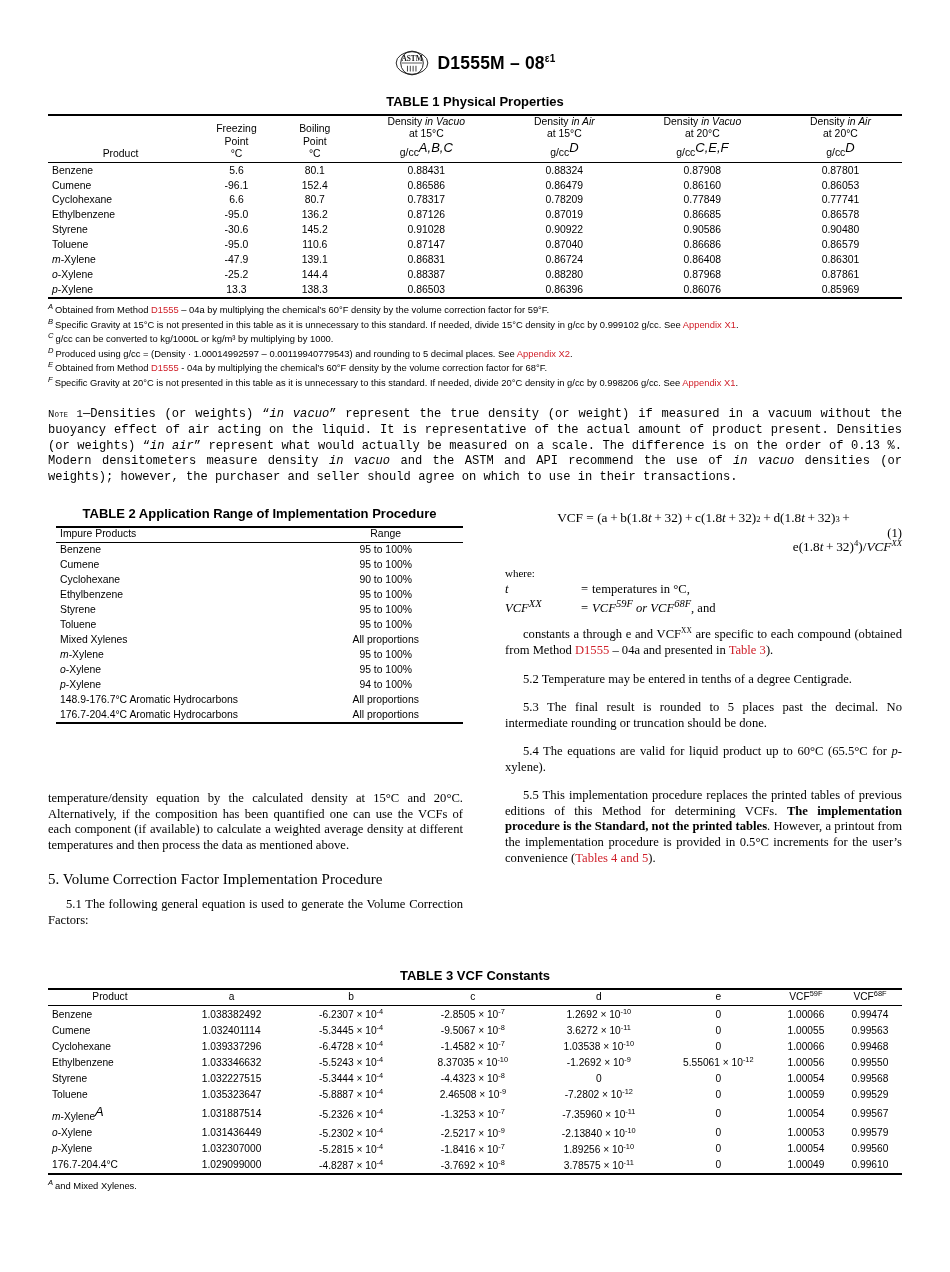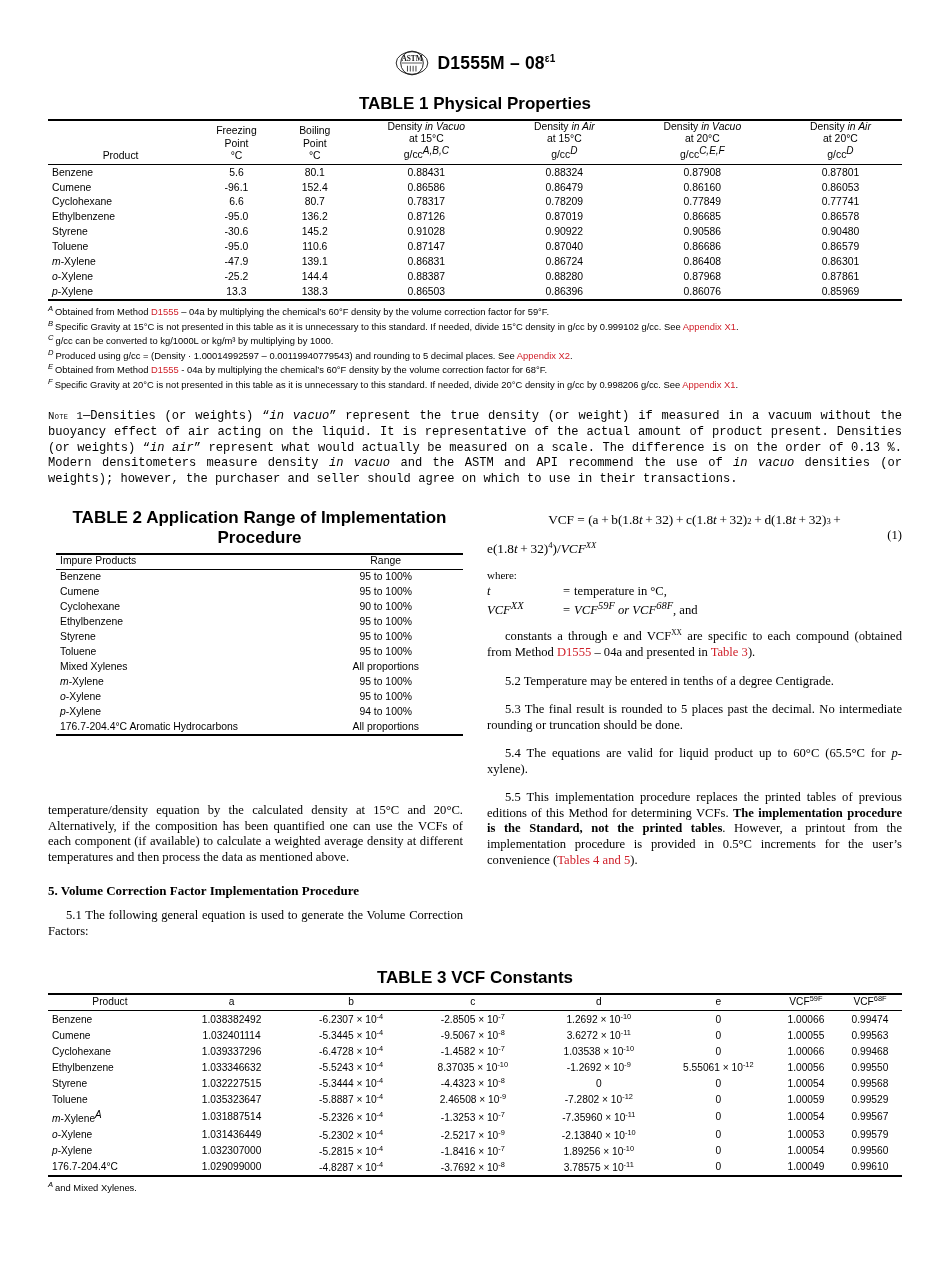"TABLE 1 Physical Properties" .tbl-caption { font-size: 17px -> 13px }
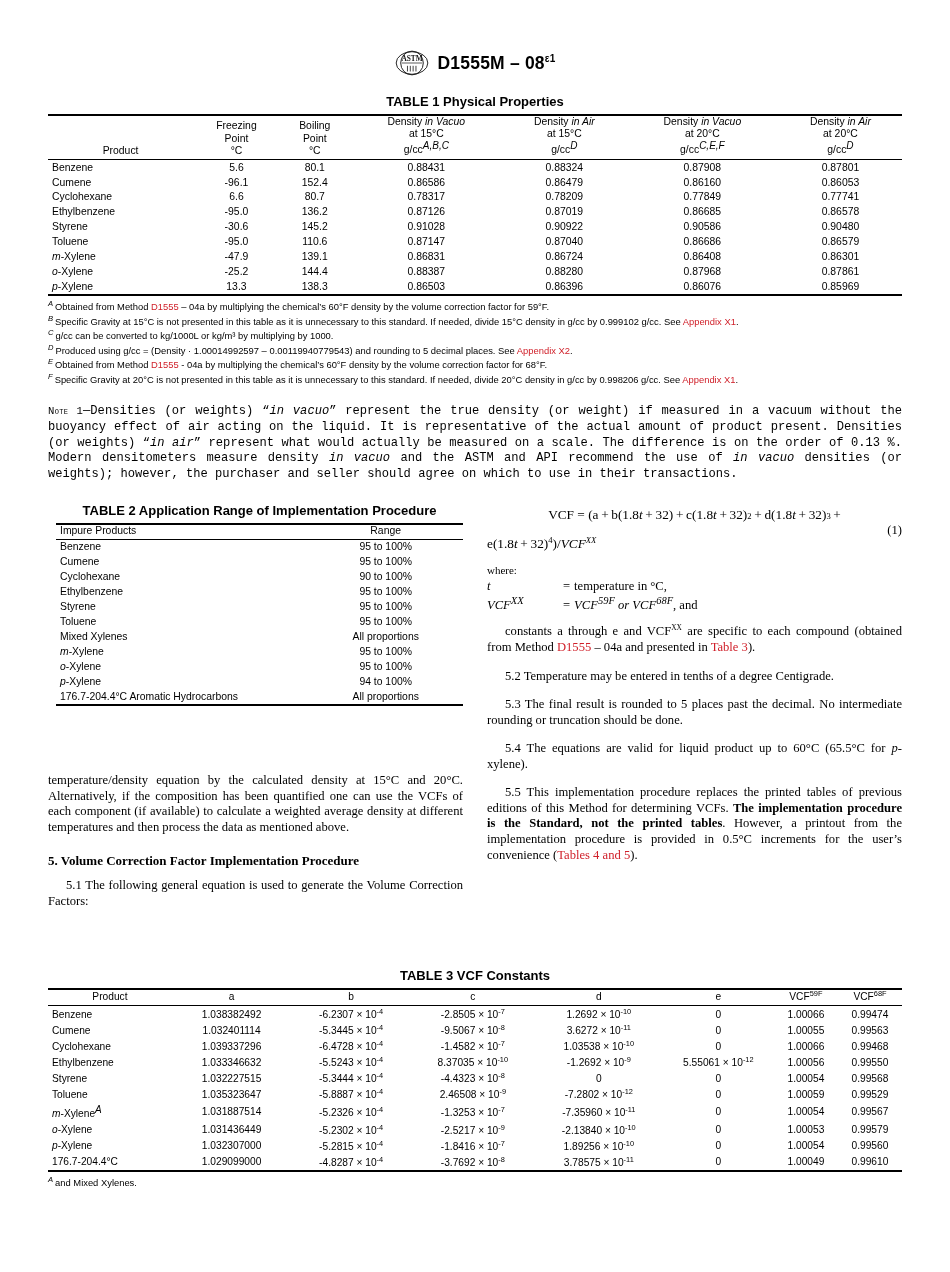"A,B,C" sup.fn { font-size: 10px -> 13px }
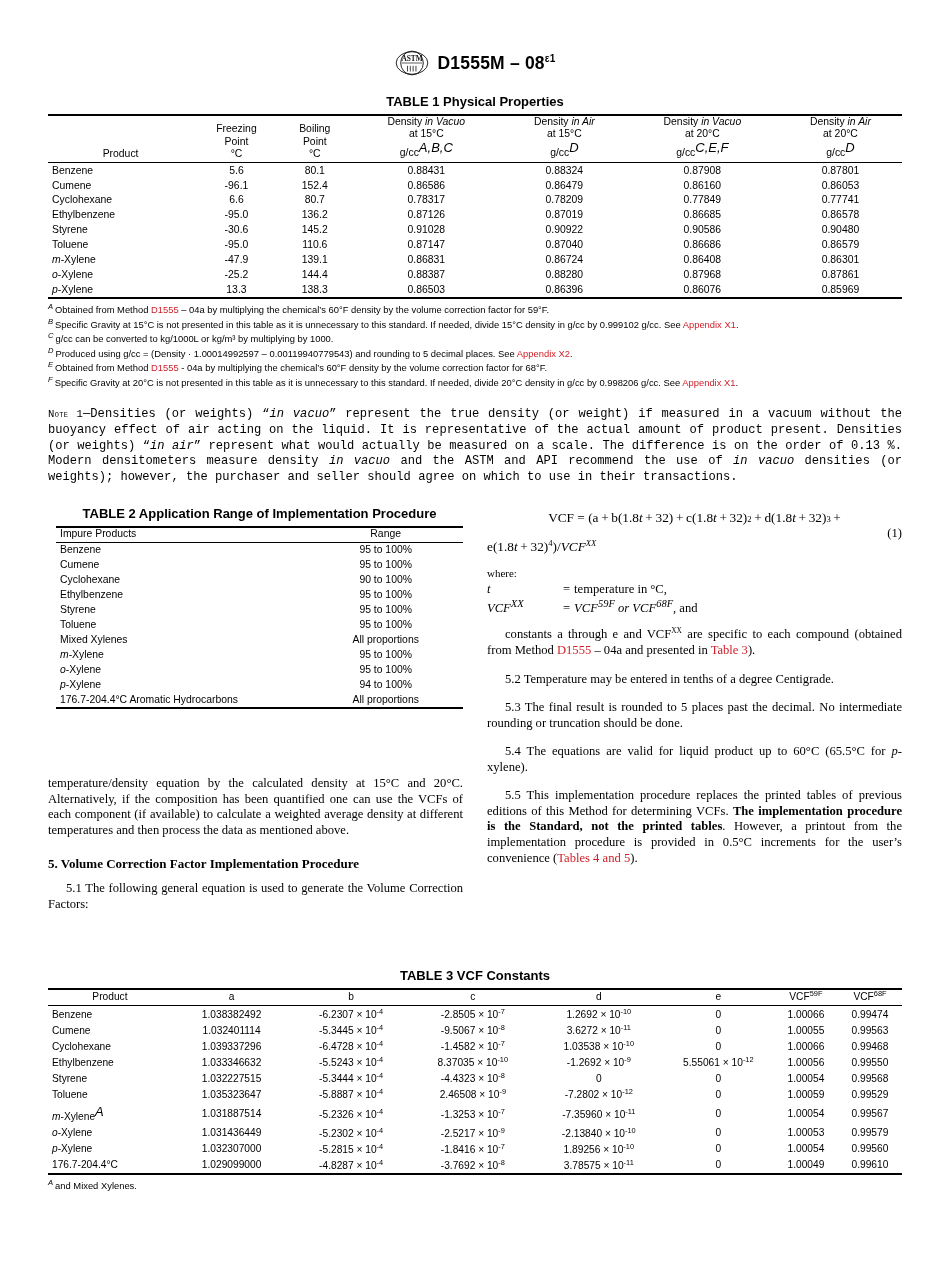"TABLE 2 Application Range of" .cols { gap: 24px -> 42px }
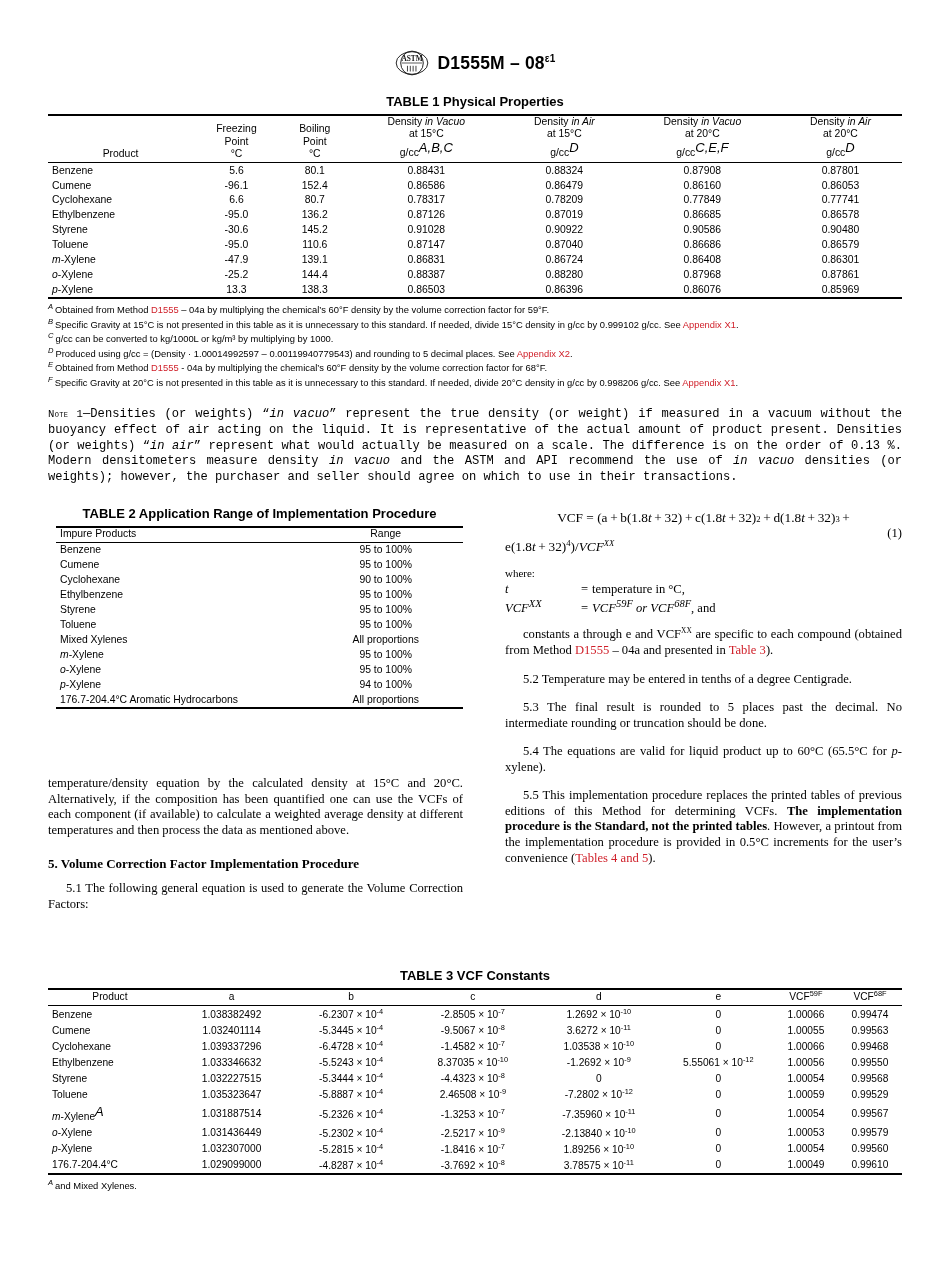"e(1.8t + 32)4)/VCFXX" .eq-line2 { text-align: left -> right }
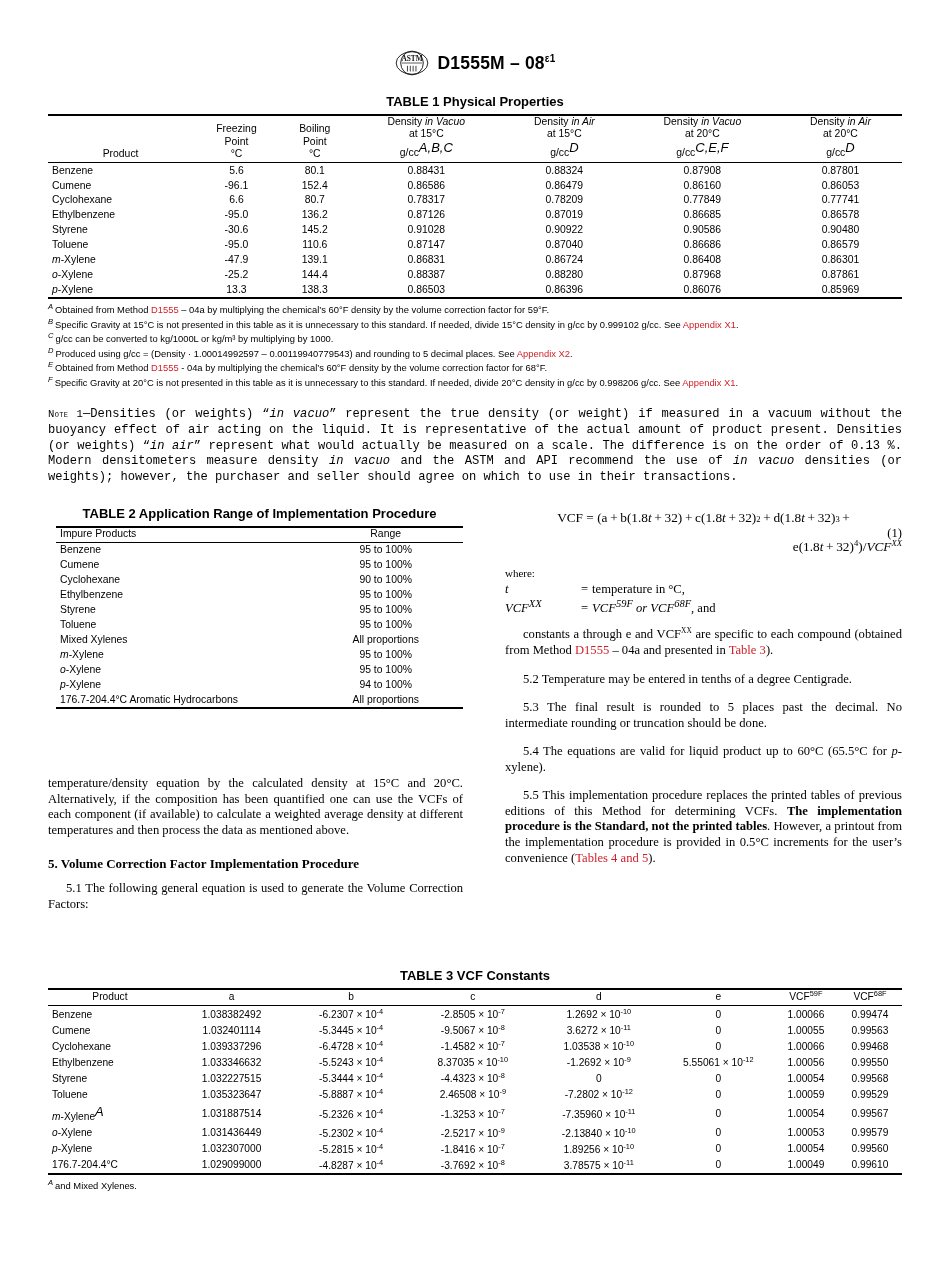"temperature in °C," td { text: temperature -> temperatures }
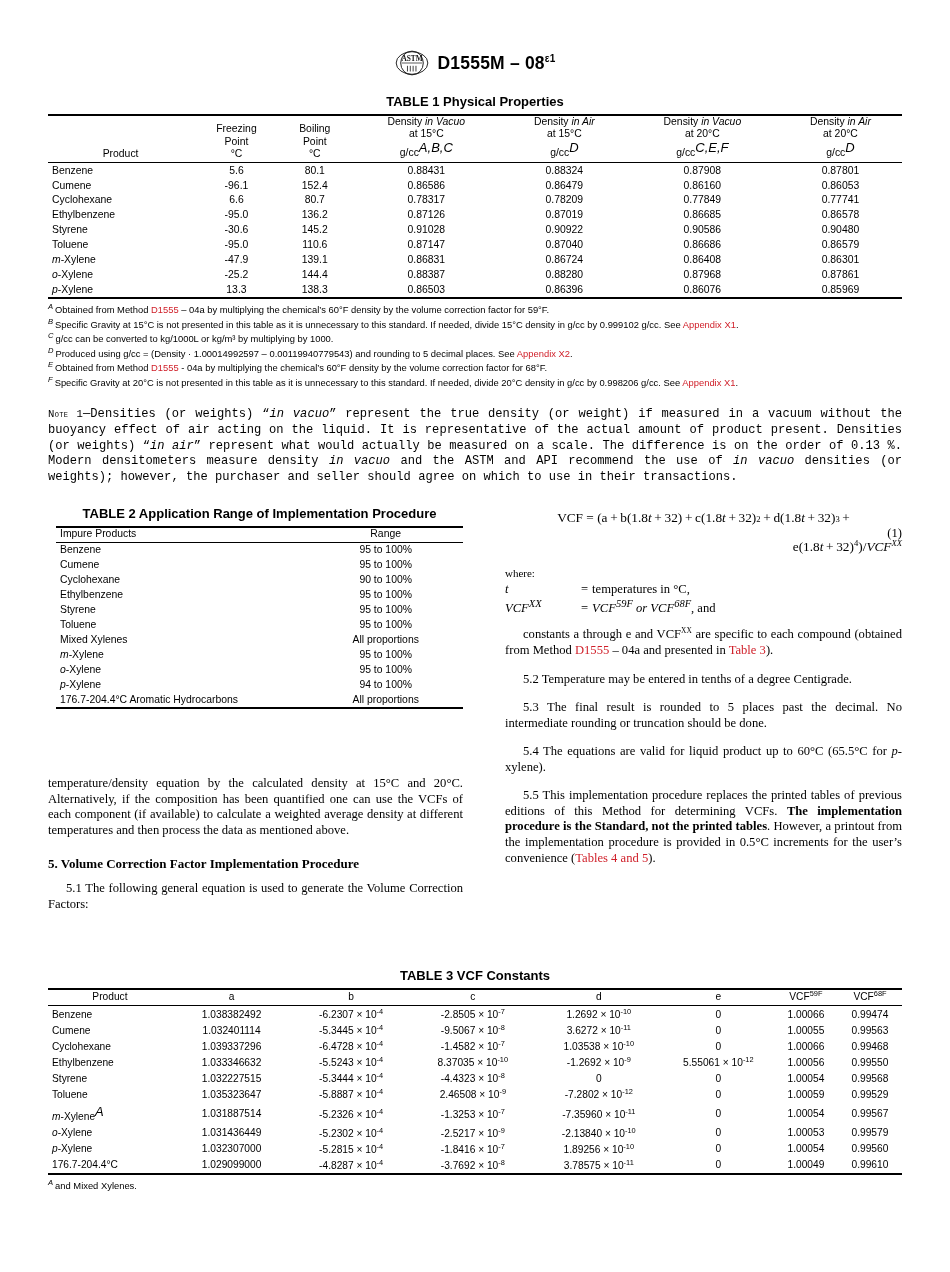"148.9-176.7°C Aromatic Hydrocarbons" tr { html: none -> <tr> <td>148.9-176.7°C Aromatic Hydrocarbons</td> <td>All proportions</td> </tr> }
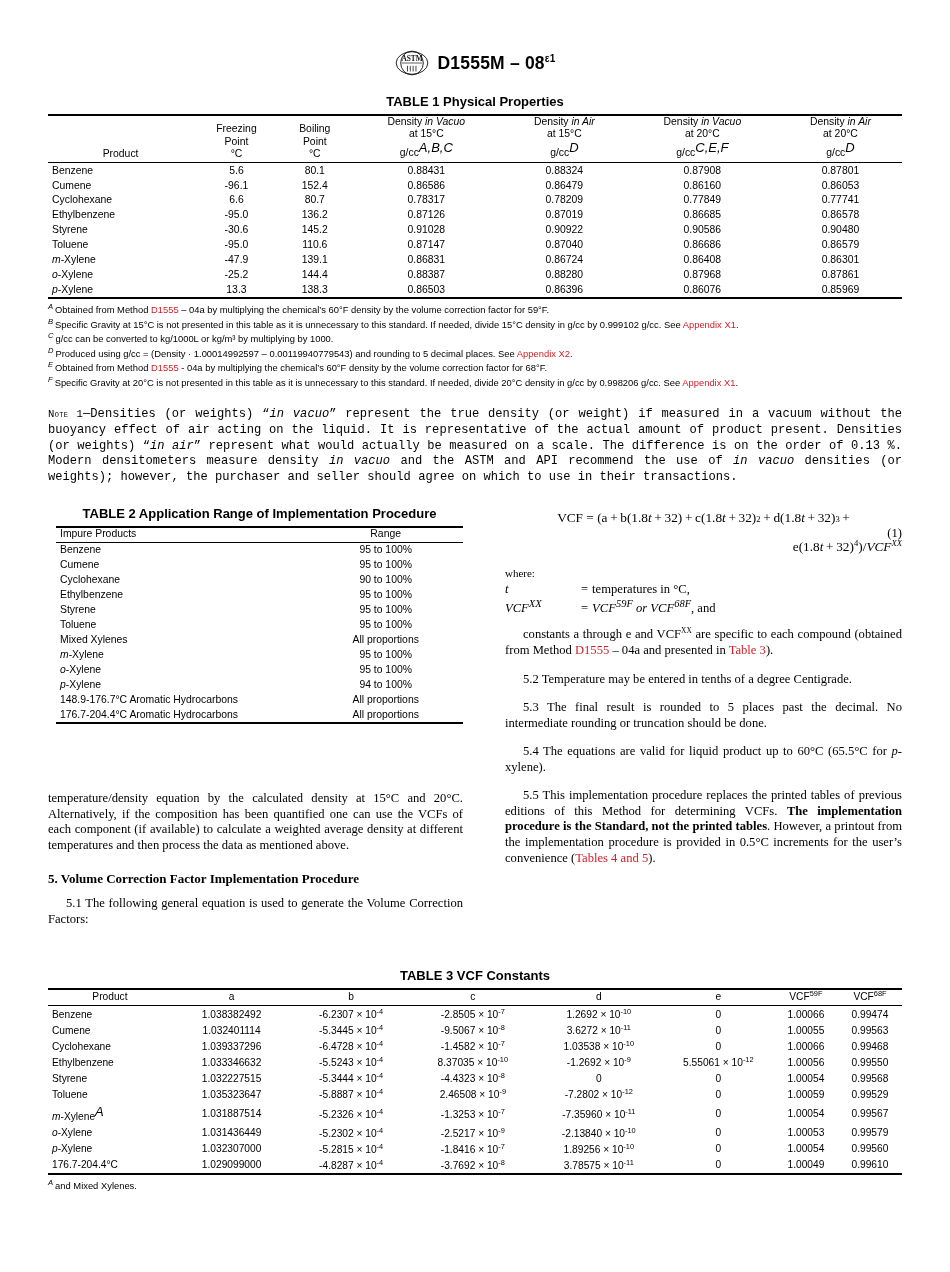"5. Volume Correction Factor" .sec-head { font-size: 13px -> 15px; font-weight: bold -> normal }
